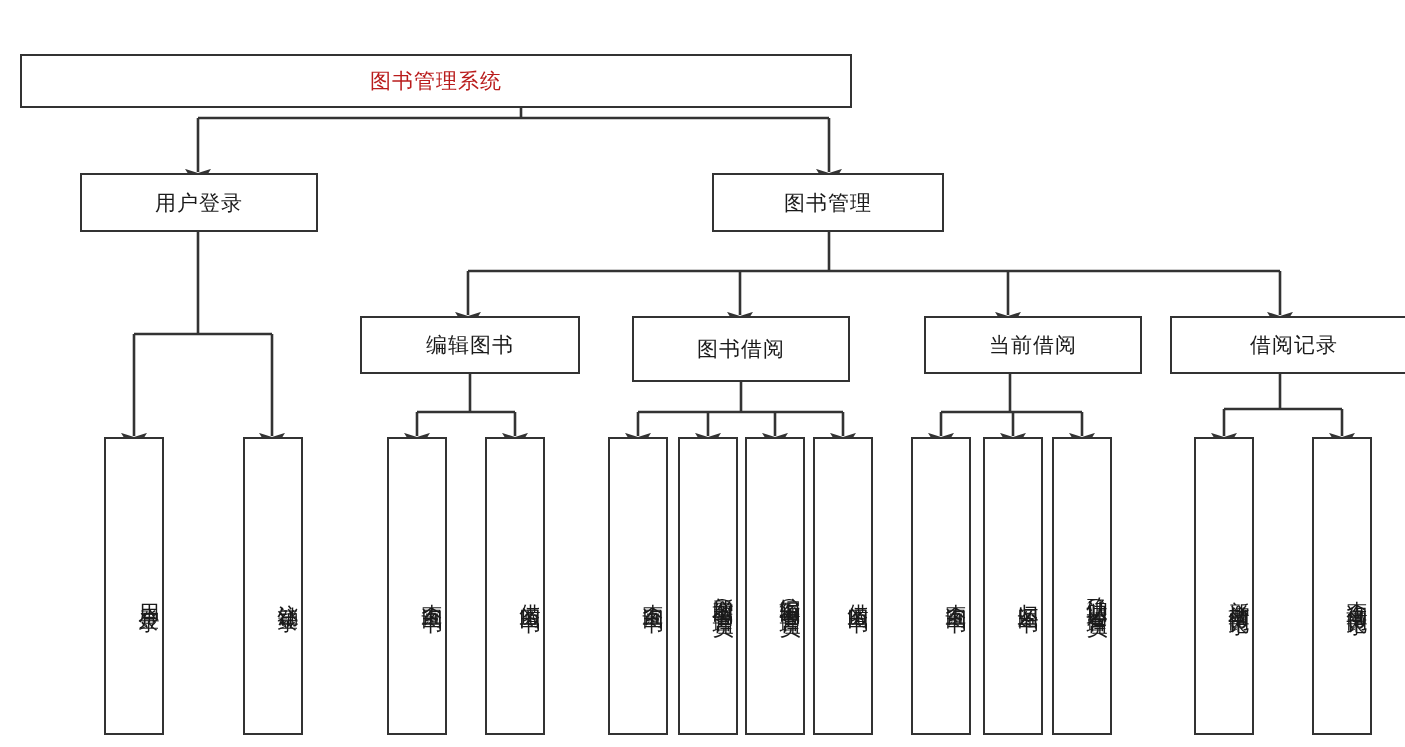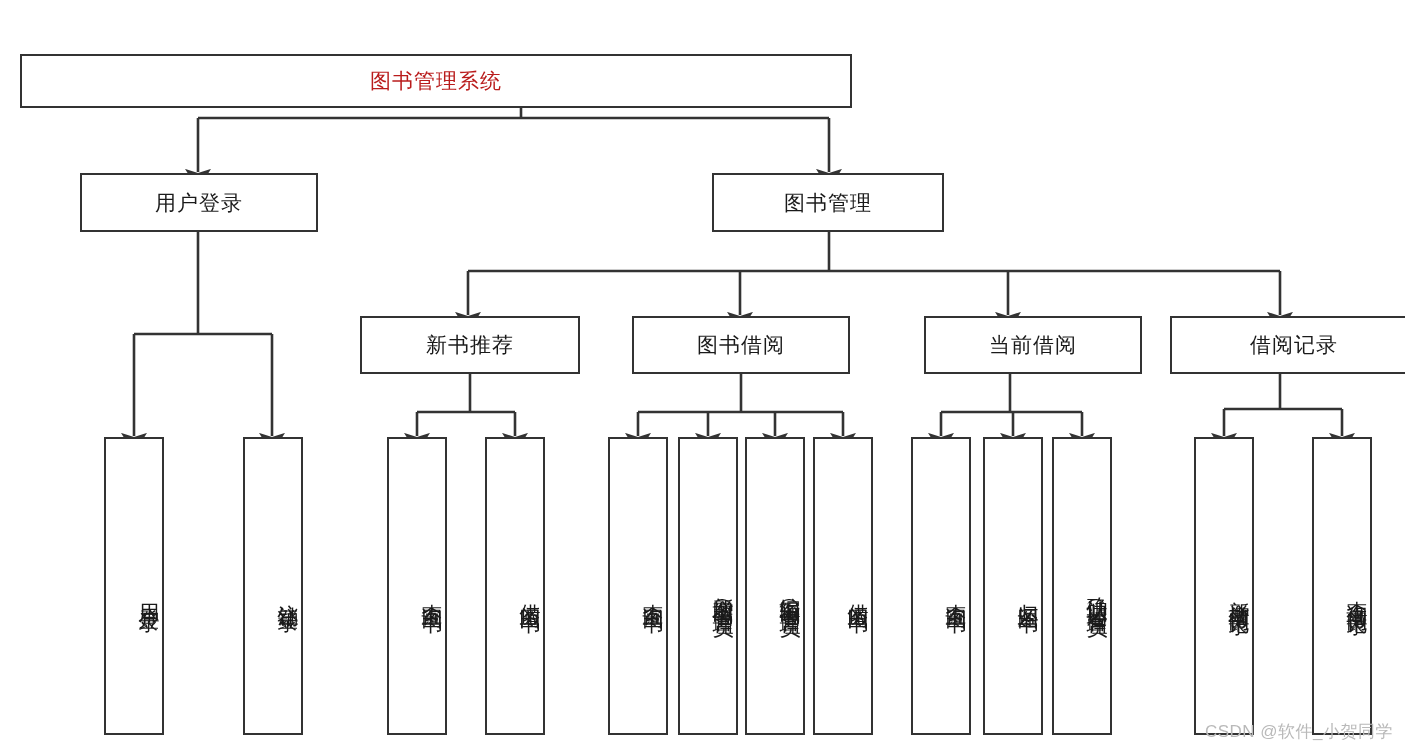"新书推荐" span.label { text: 新书推荐 -> 编辑图书 }
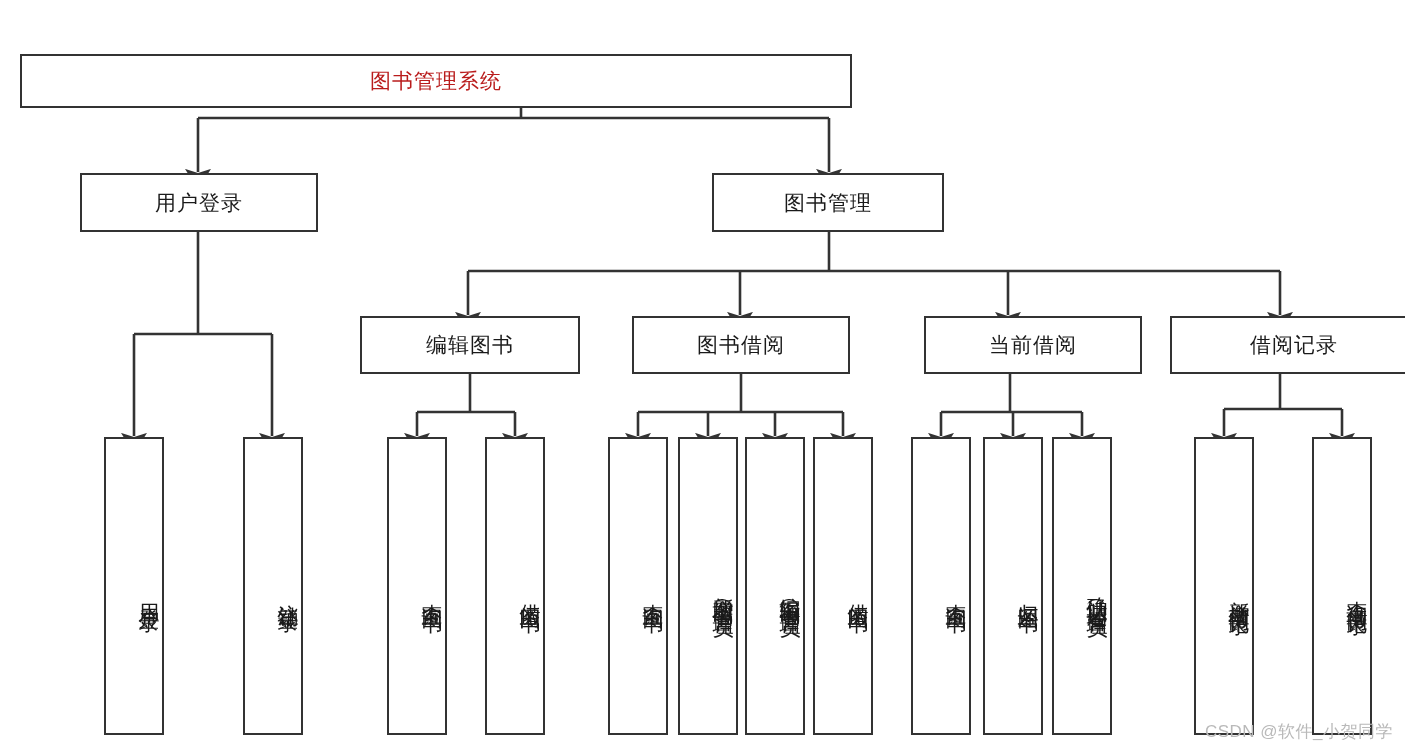"图书借阅" div.node { height: 58px -> 66px }
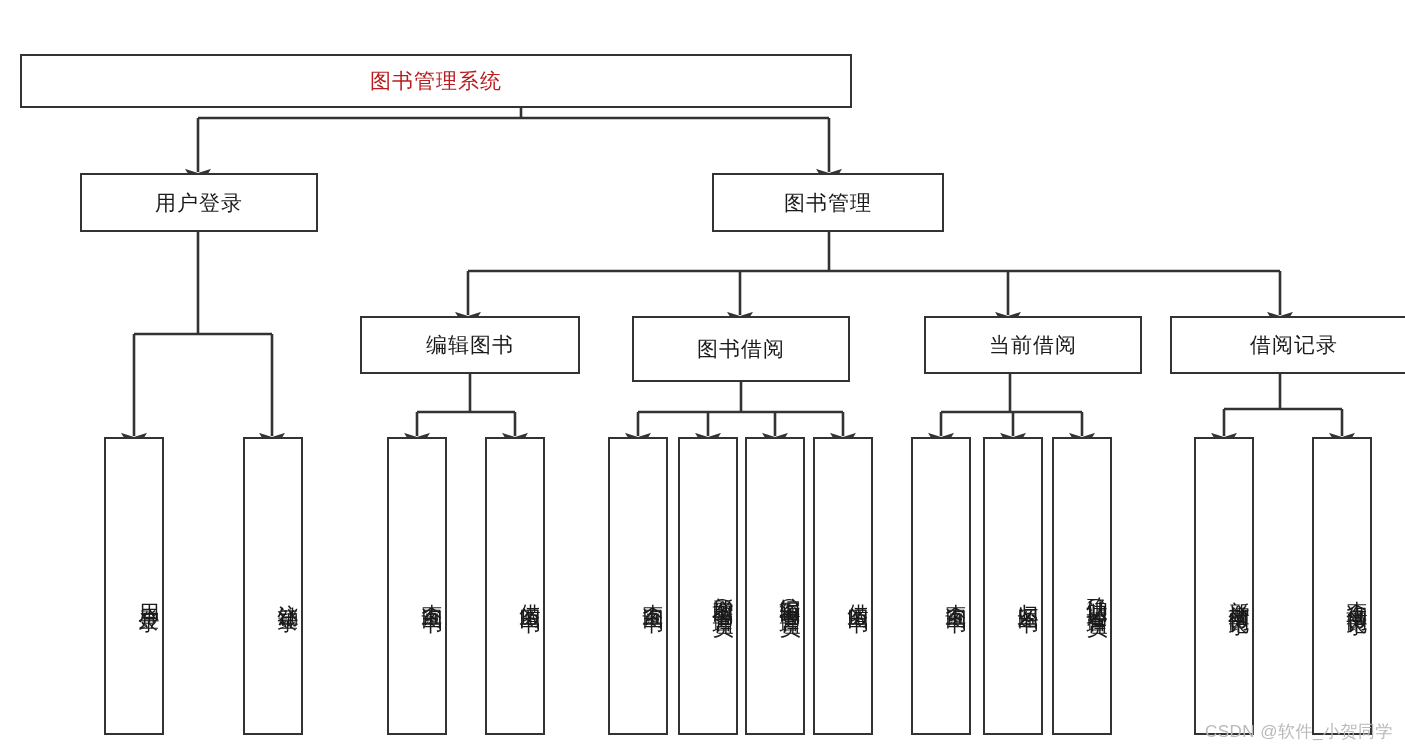"CSDN @软件_小贺同学" div { html: <div>CSDN @软件_小贺同学</div> -> none }
